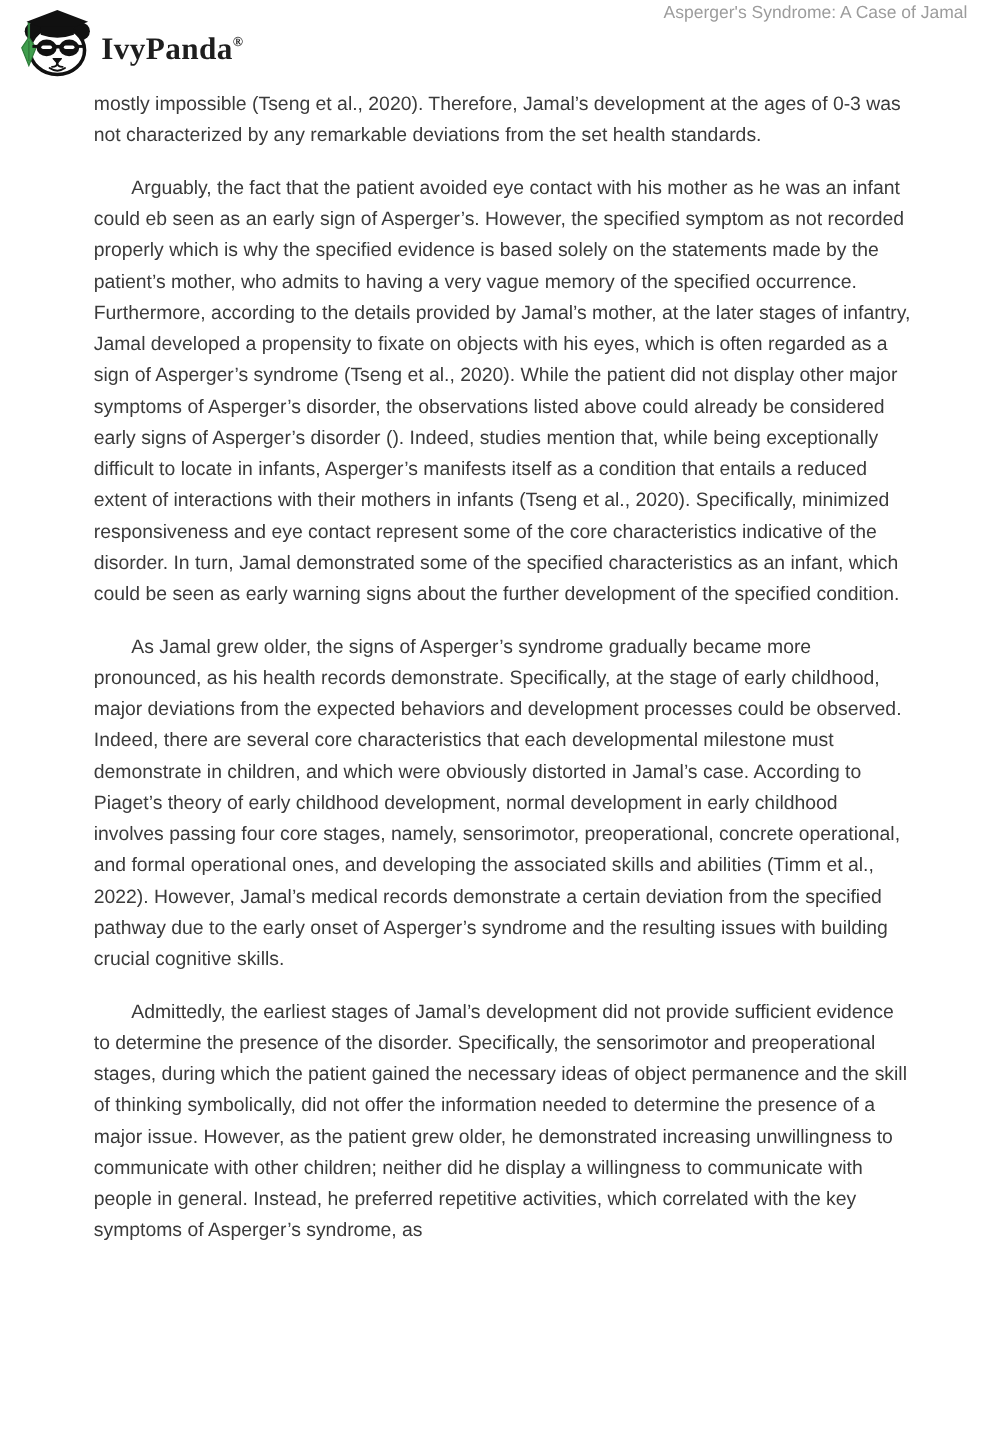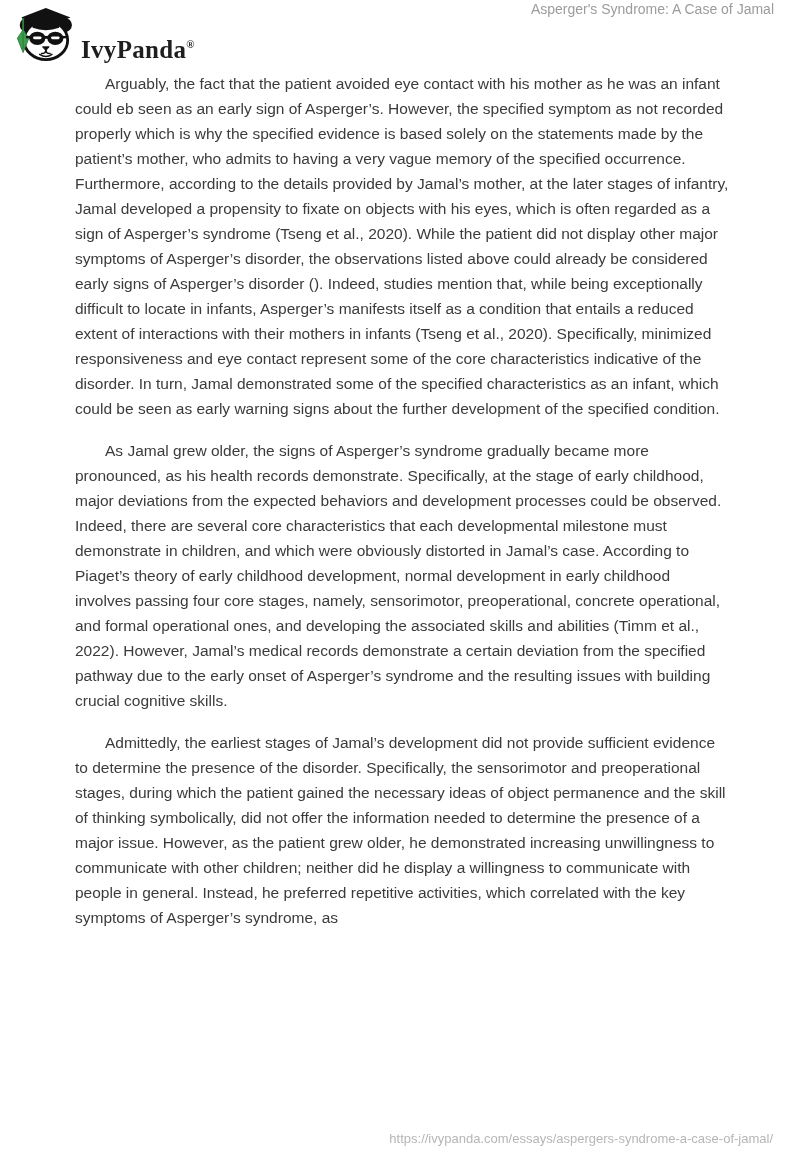"IvyPanda®" .brand { align-items: flex-end -> center }
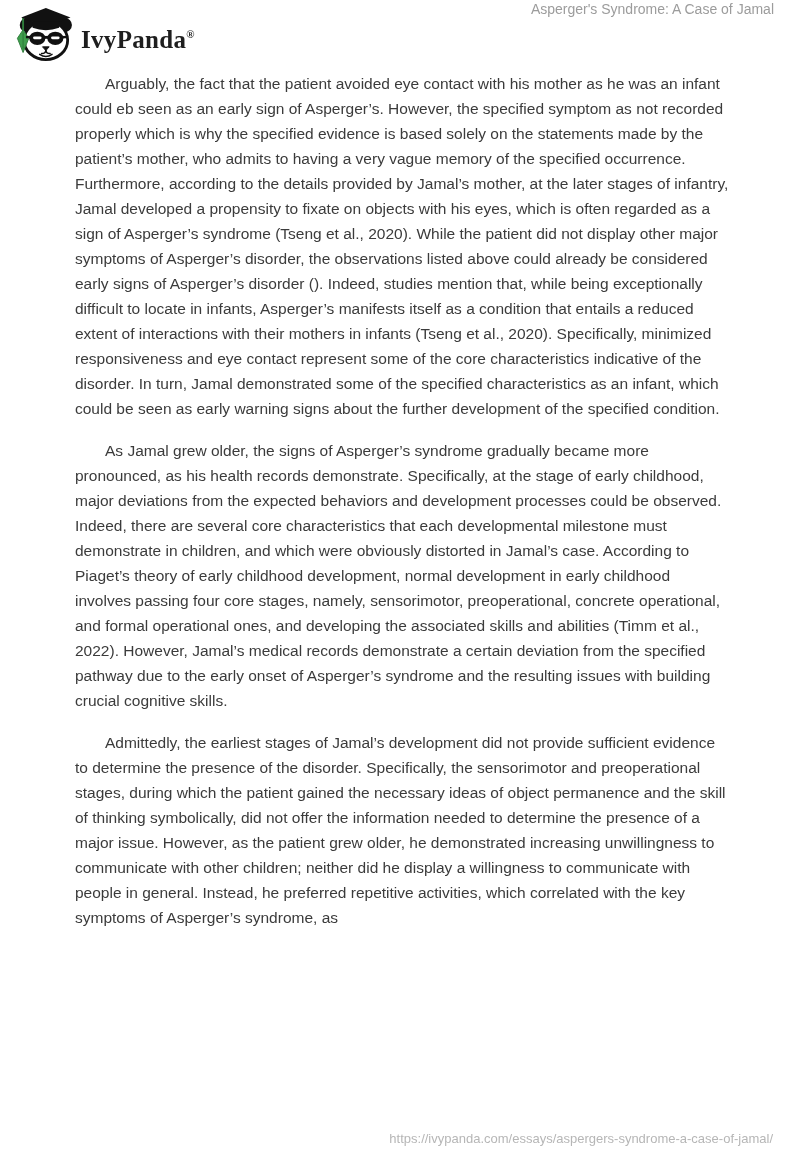"mostly impossible (Tseng et al.," p { html: none -> <p>mostly impossible (Tseng et al., 2020). Therefore, Jamal’s development at the ages of 0-3 was not characterized by any remarkable deviations from the set health standards.</p> }
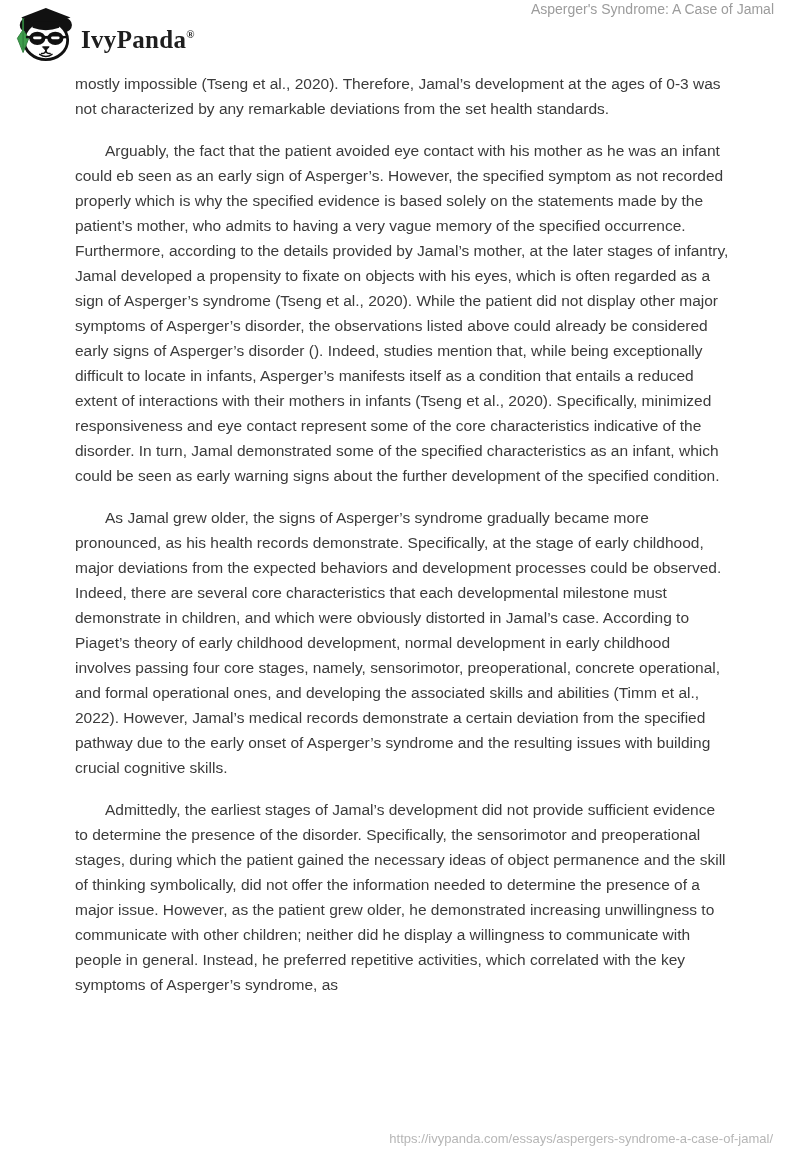"https://ivypanda.com/essays/aspergers-sy" div.footer-url { html: <div>https://ivypanda.com/essays/aspergers-syndrome-a-case-of-jamal/</div> -> none }
